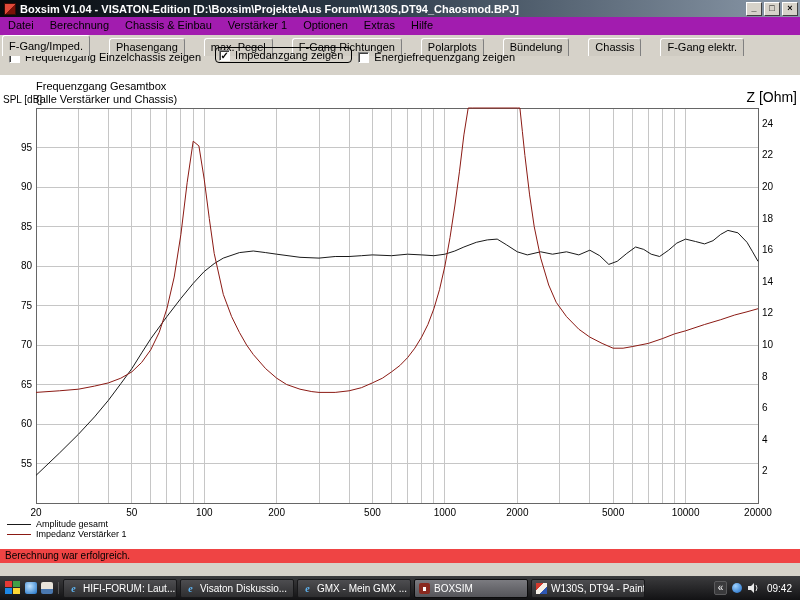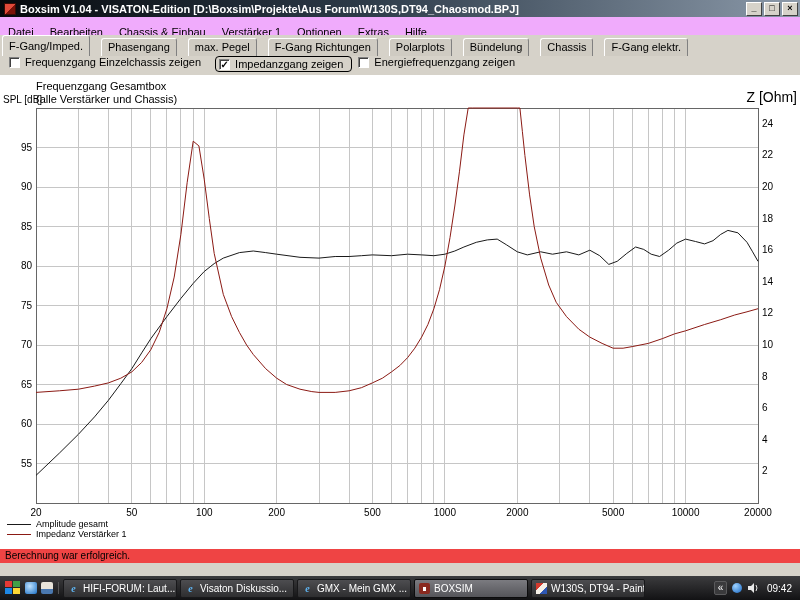"Datei" .menubar { align-items: center -> none; background: #f0abfc -> #a21caf }
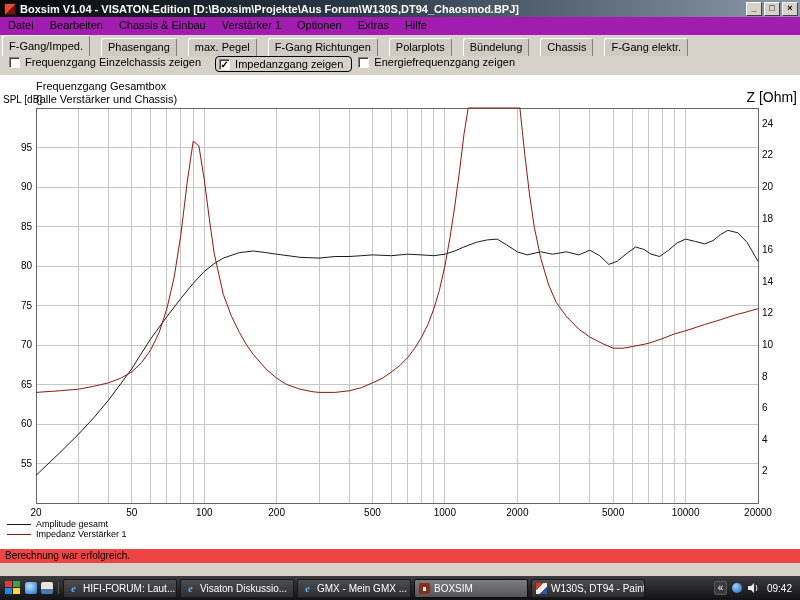"Bearbeiten" span.menu-item { text: Bearbeiten -> Berechnung }
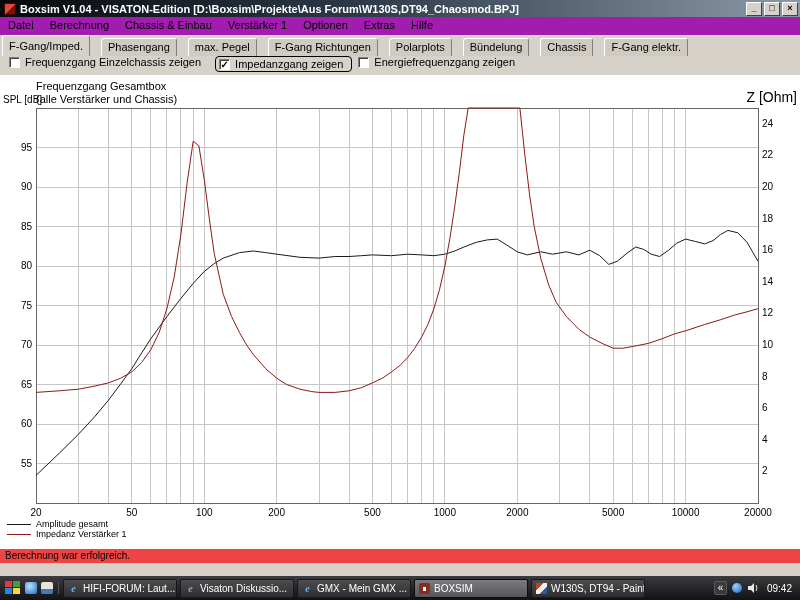"F-Gang/Imped." .tab { margin-right: 11px -> 19px }
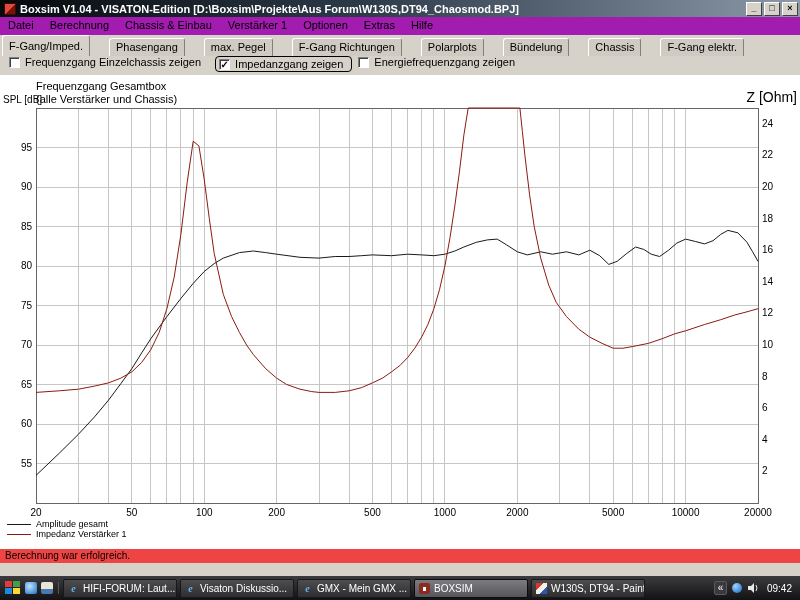"Frequenzgang Einzelchassis zeigen" .cbrow { align-items: flex-start -> flex-end; top: 56px -> 44px }
